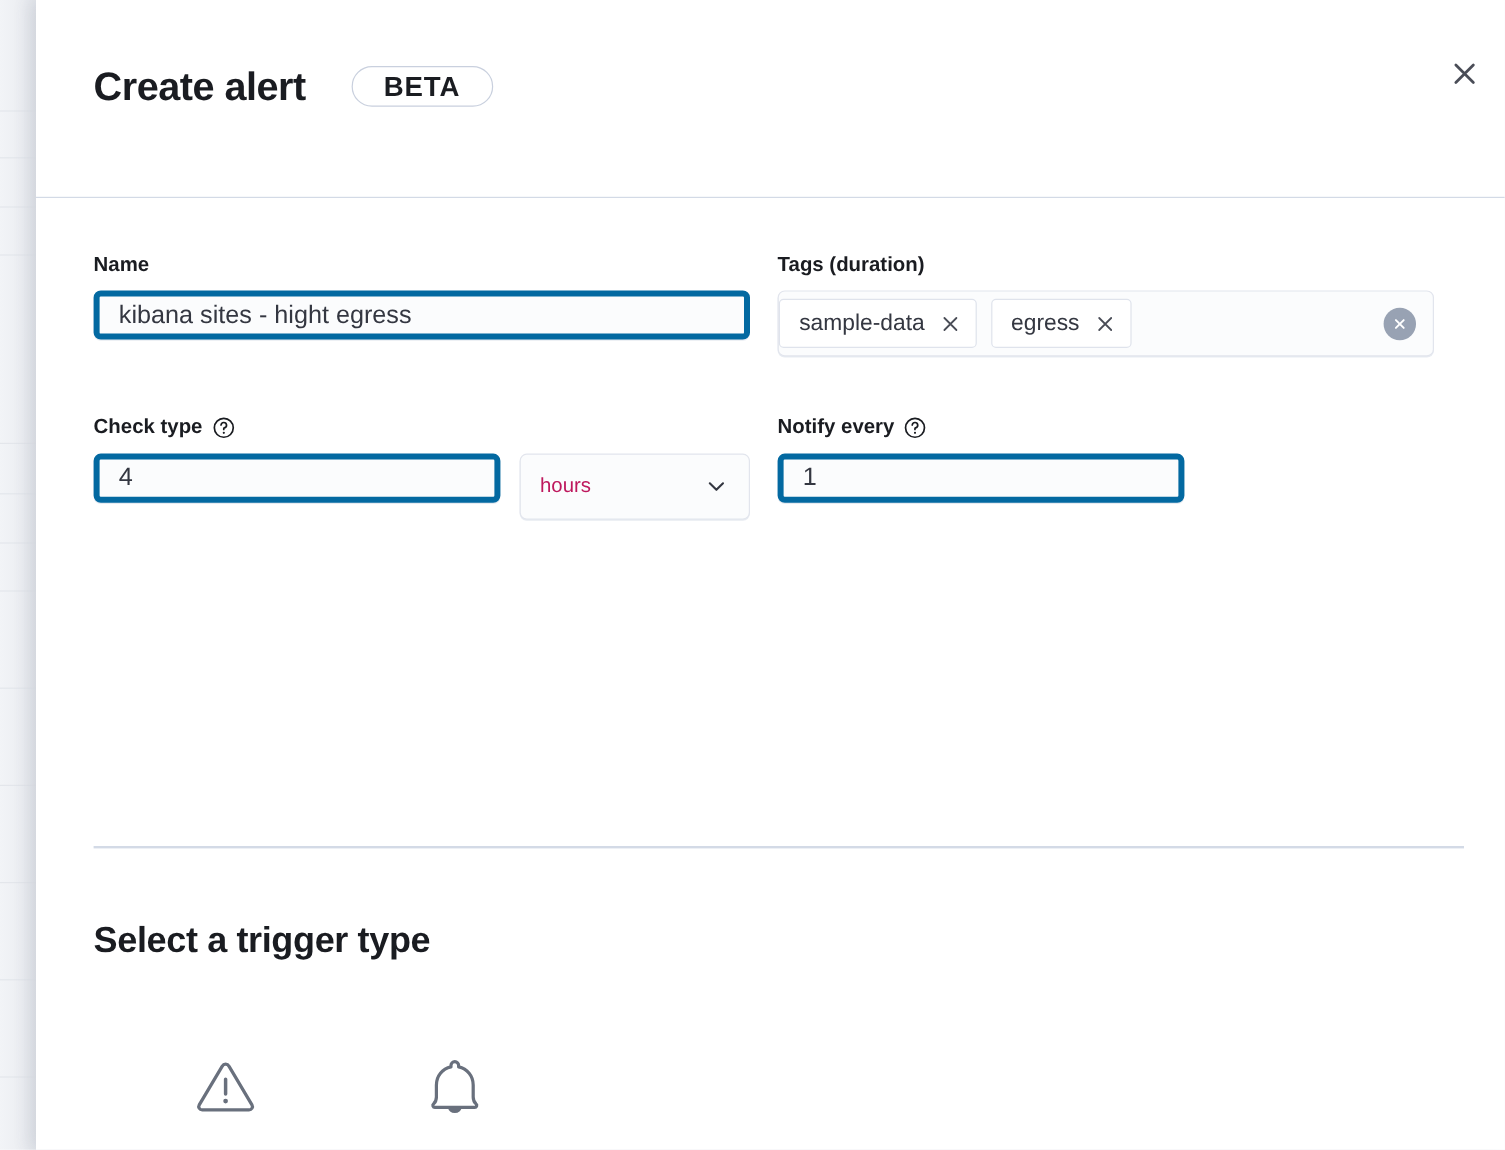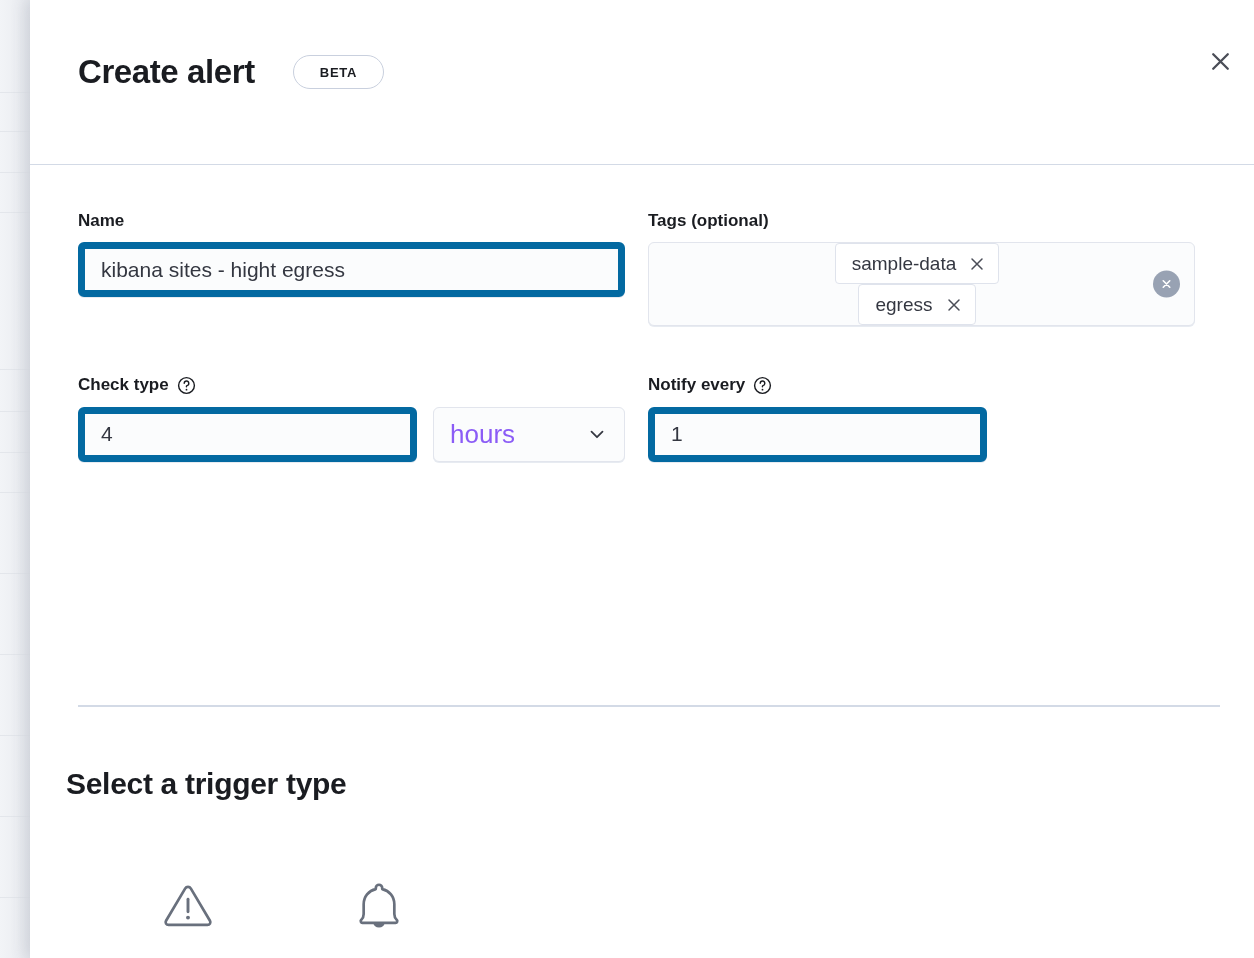"BETA" .beta-badge { font-size: 13px -> 23px }
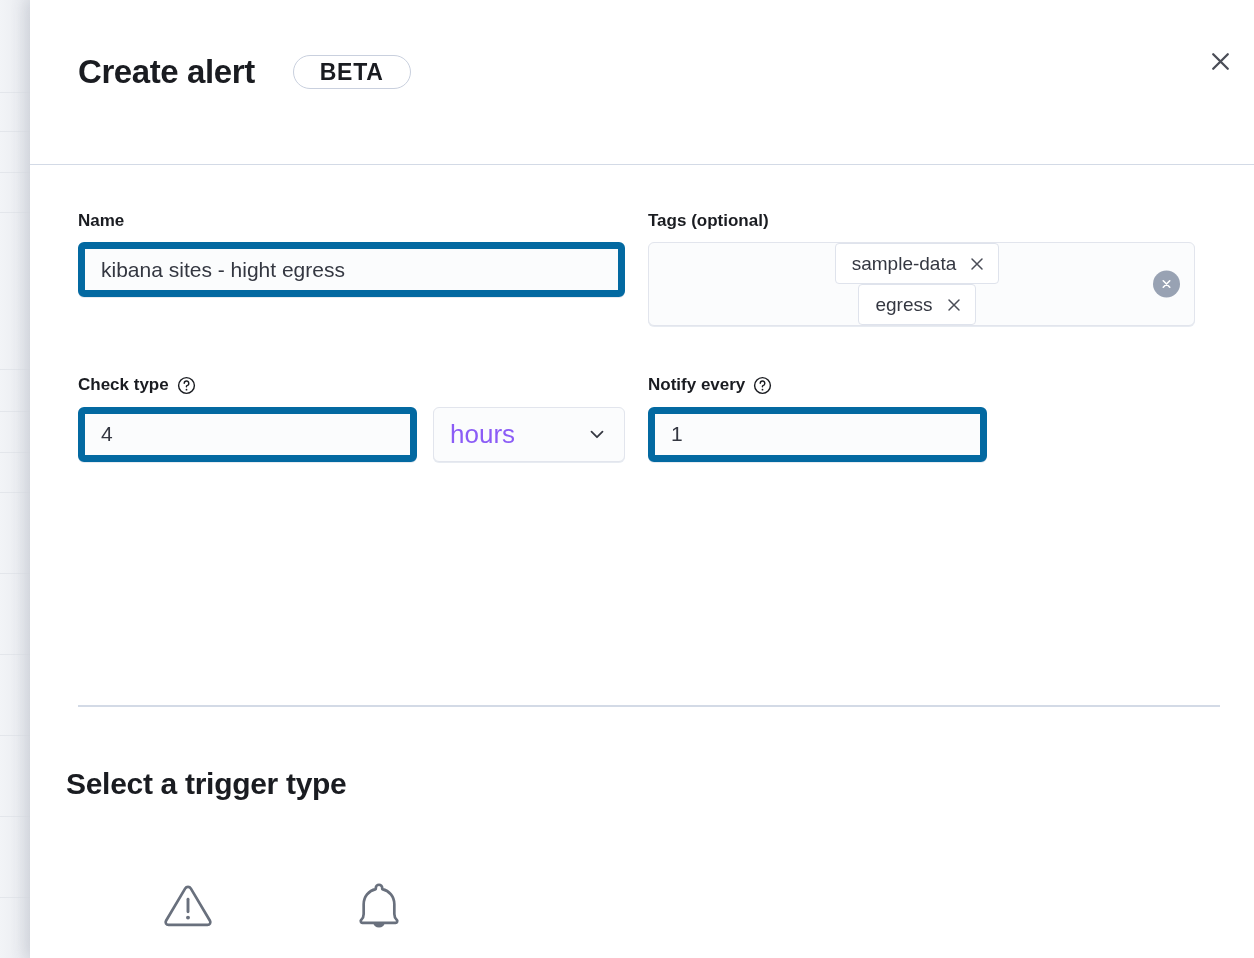"Tags (optional)" div.field-label { text: optional -> duration }
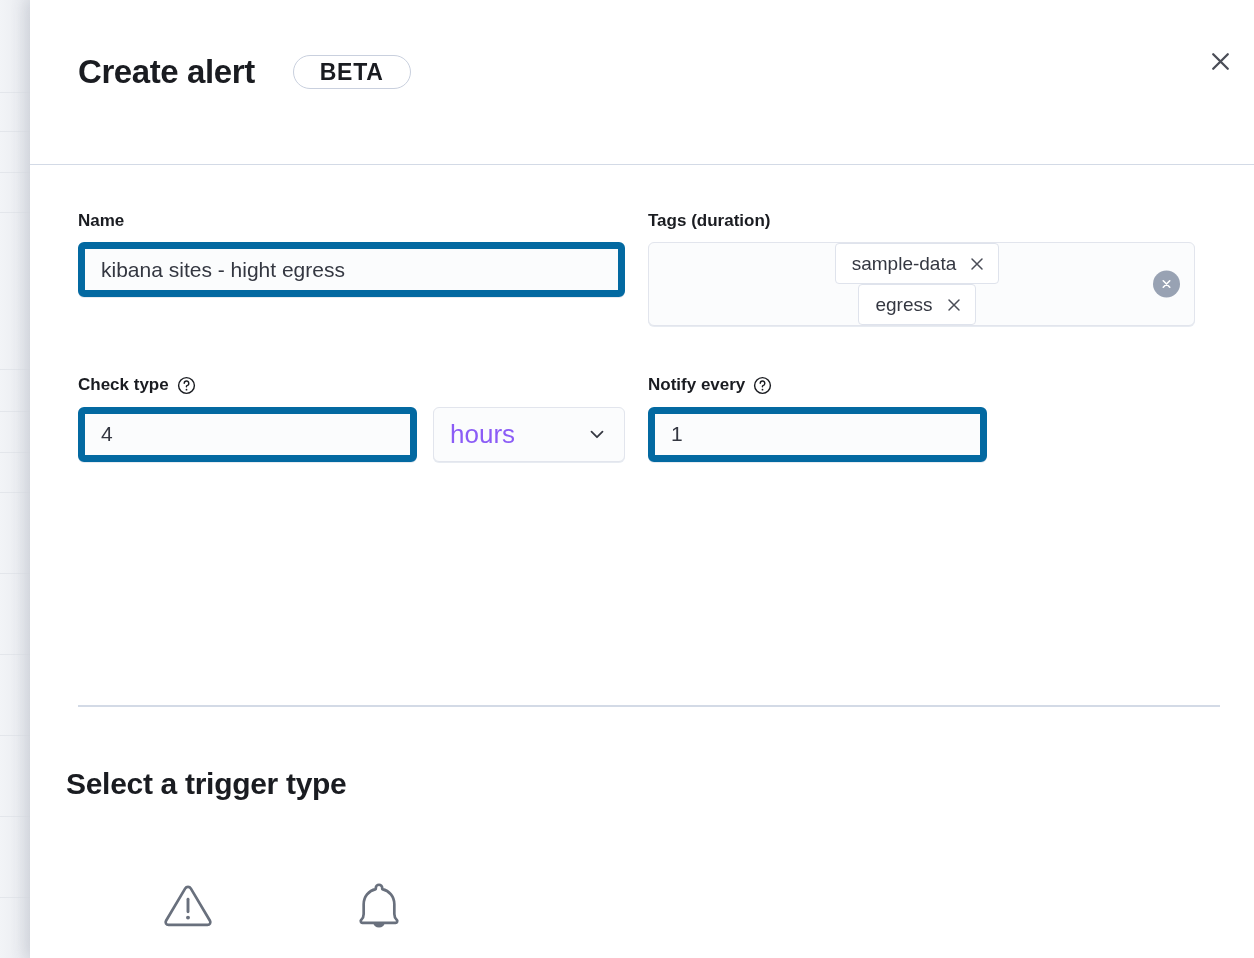"kibana sites - hight egress" .text-input { border: 7px solid #0369a1 -> 5px solid #0369a1; height: 55px -> 41px }
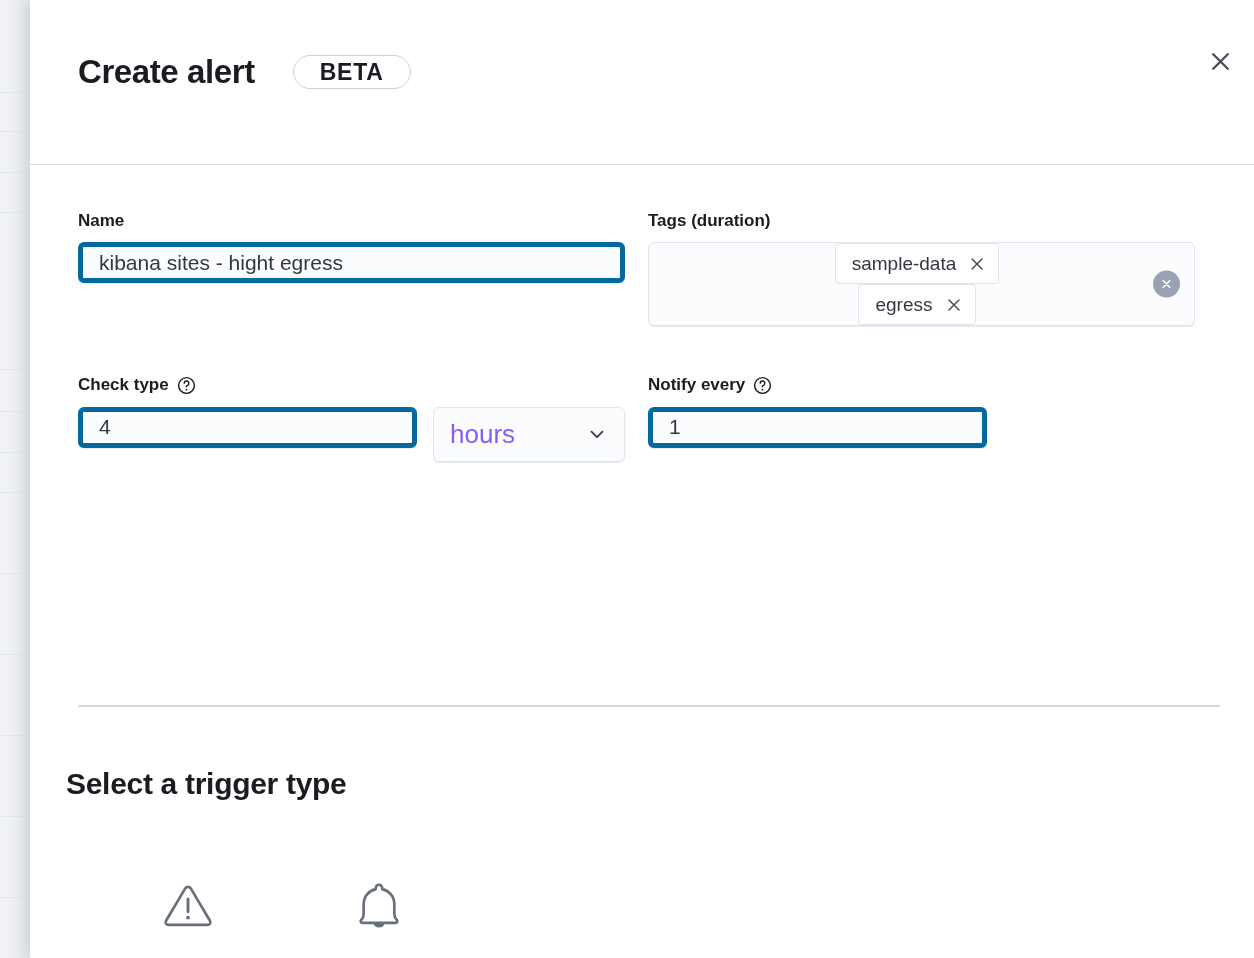"sample-data" .combo-box { flex-direction: column -> none; padding: 0 10px 0 13px -> 0 10px 0 0 }
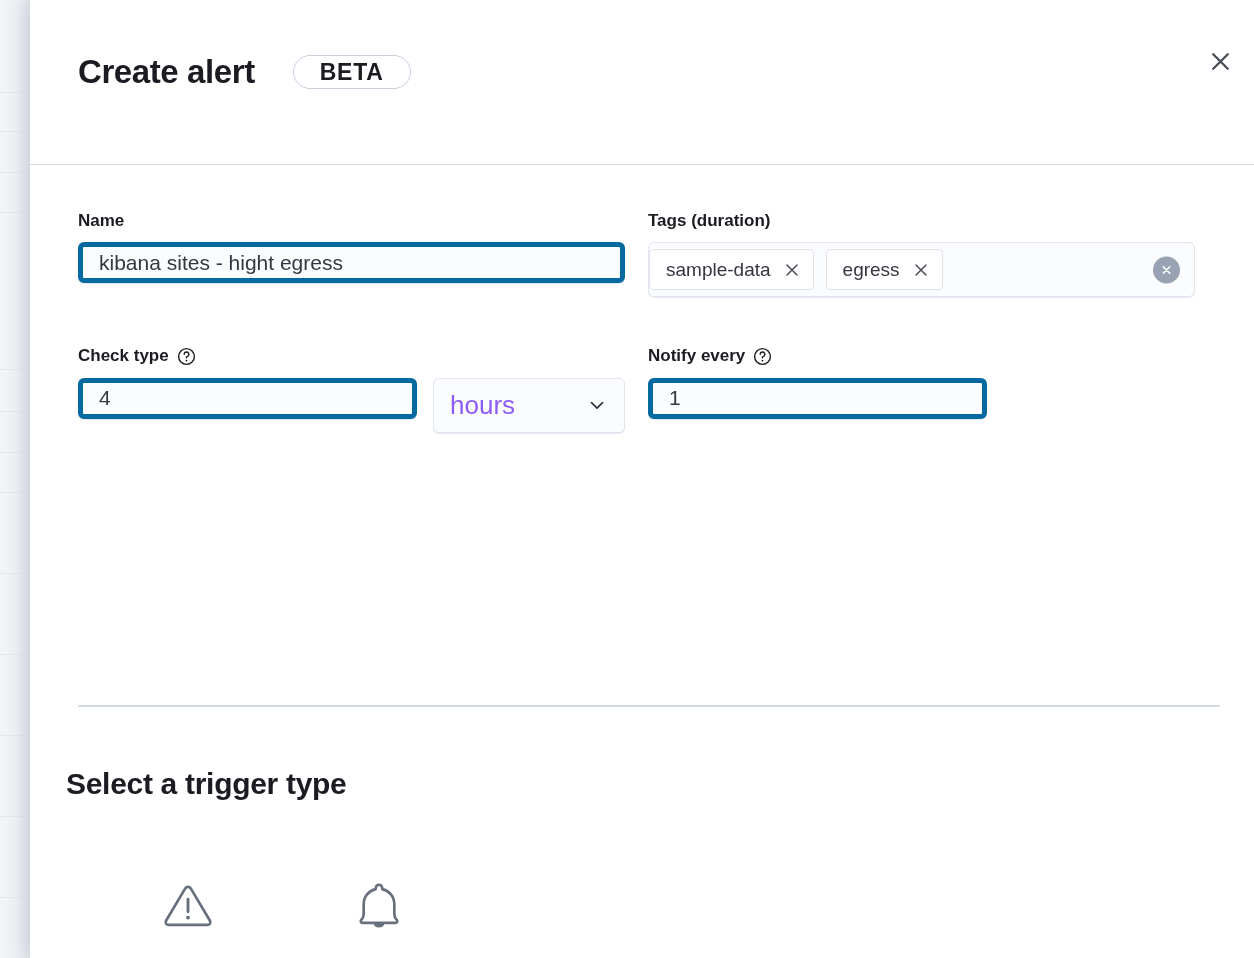"hours" .select-box { color: #8b5cf6 -> #be185d; font-size: 26px -> 17px }
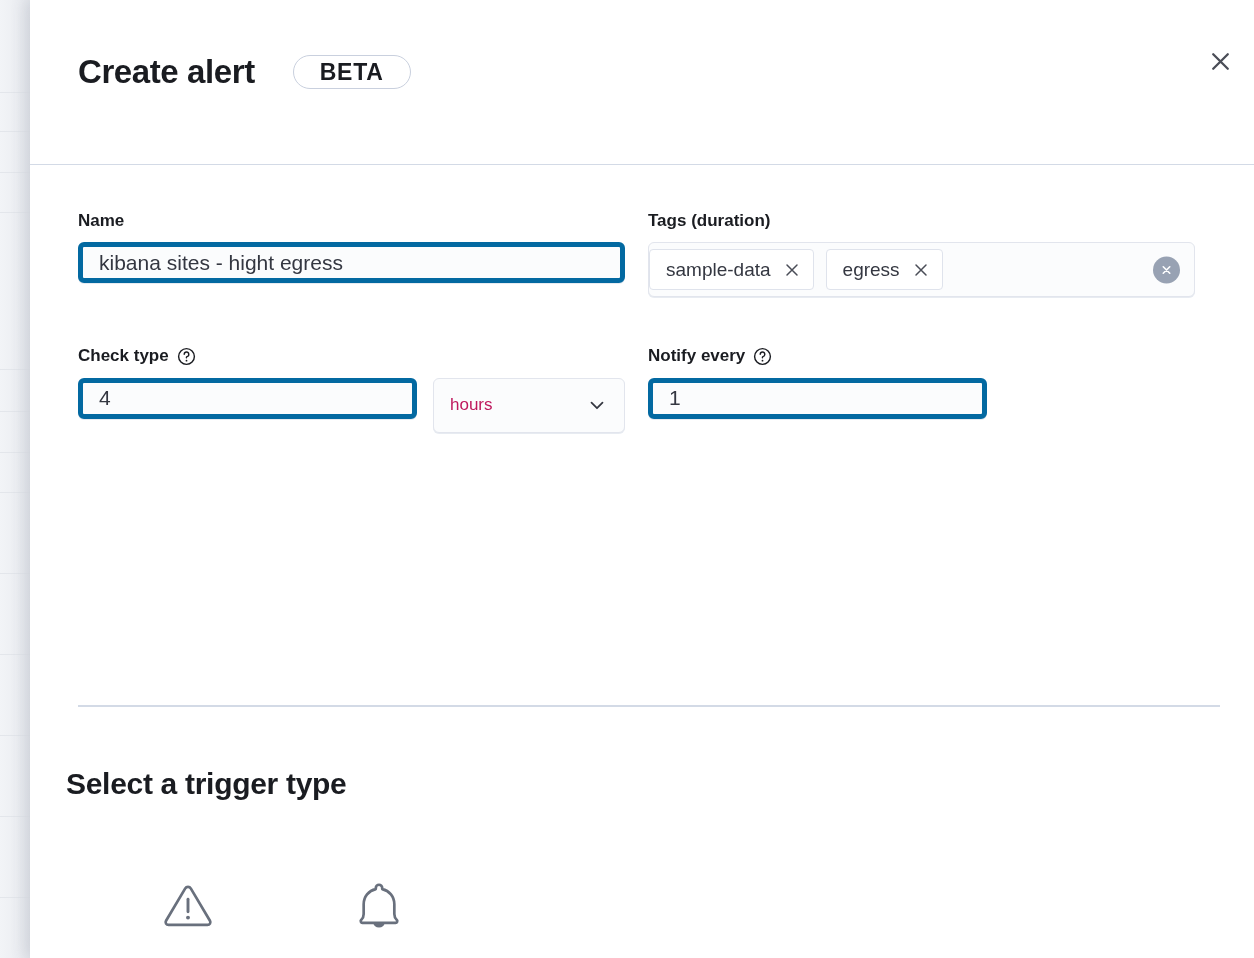"Select a trigger type" .section-title { left: 36px -> 48px }
